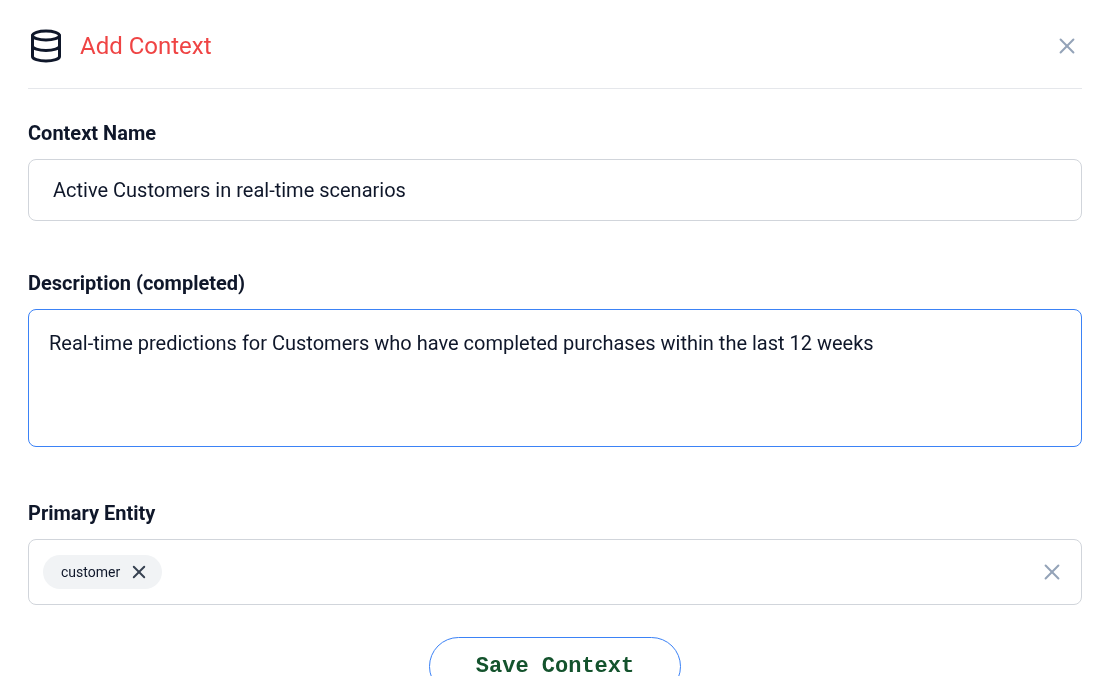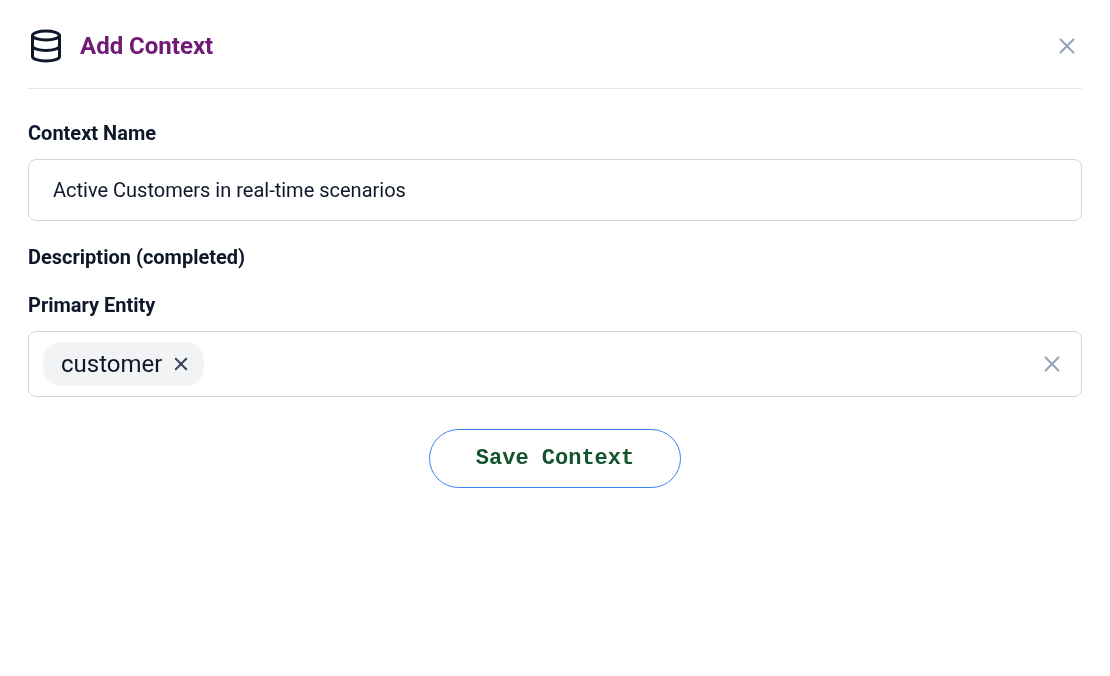"Add Context" .title { color: #701a75 -> #ef4444; font-weight: 700 -> 400 }
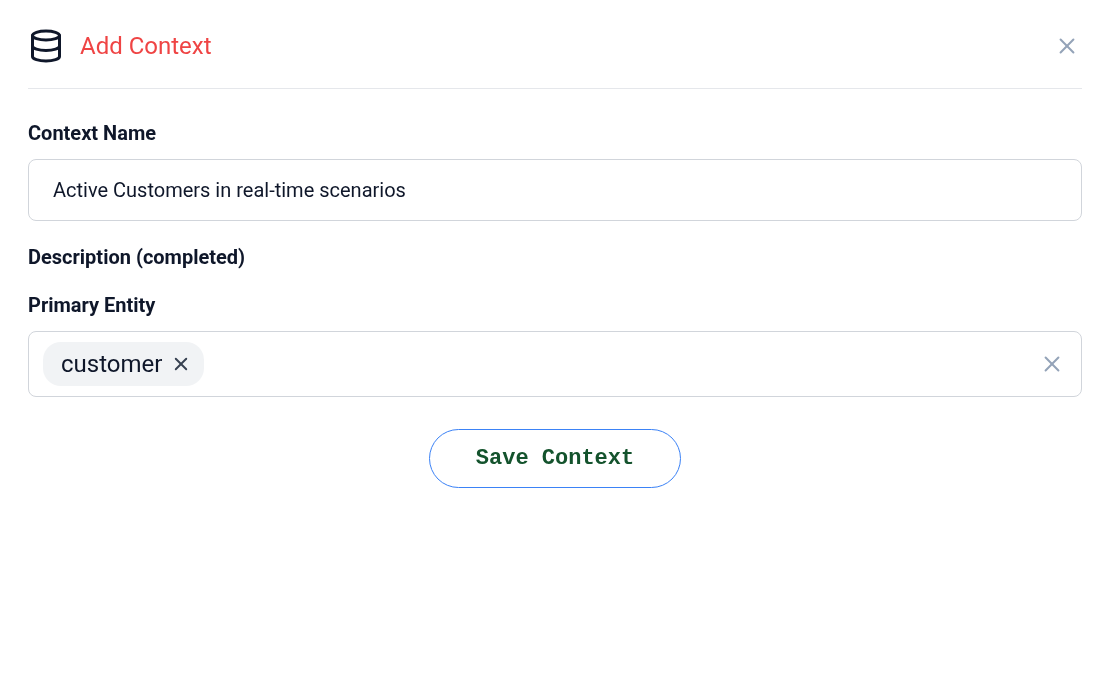"Context Name" .field { margin-bottom: 24px -> 50px }
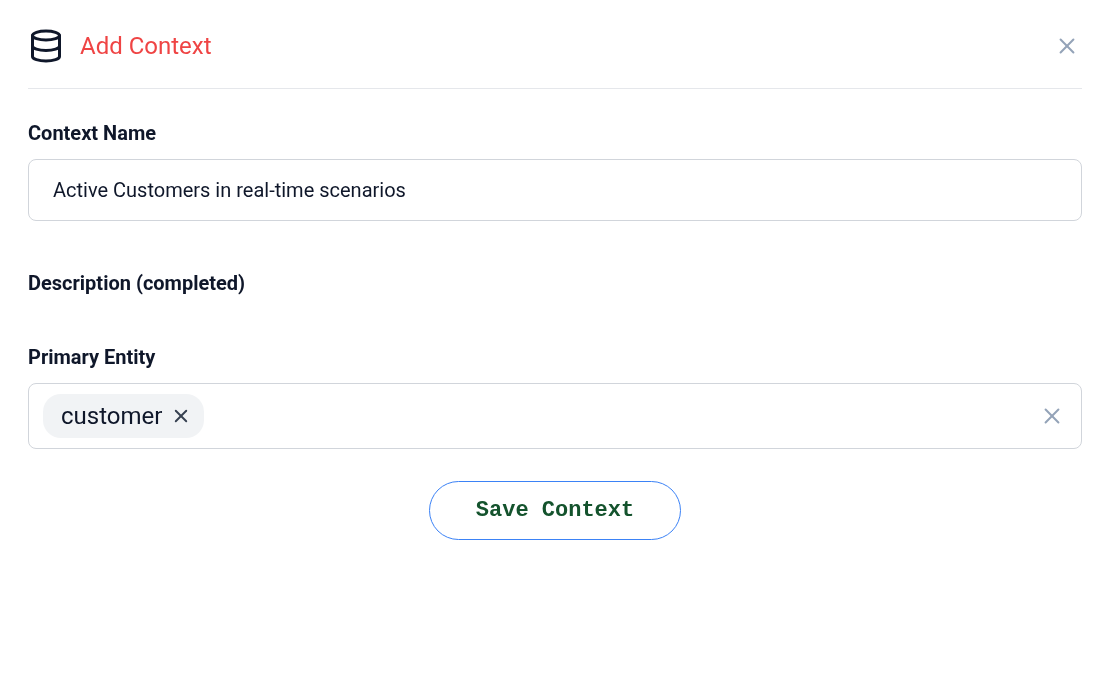"Real-time predictions for Customers who" textarea.textarea { html: none -> <textarea>Real-time predictions for Customers who have completed purchases within the last 12 weeks</textarea> }
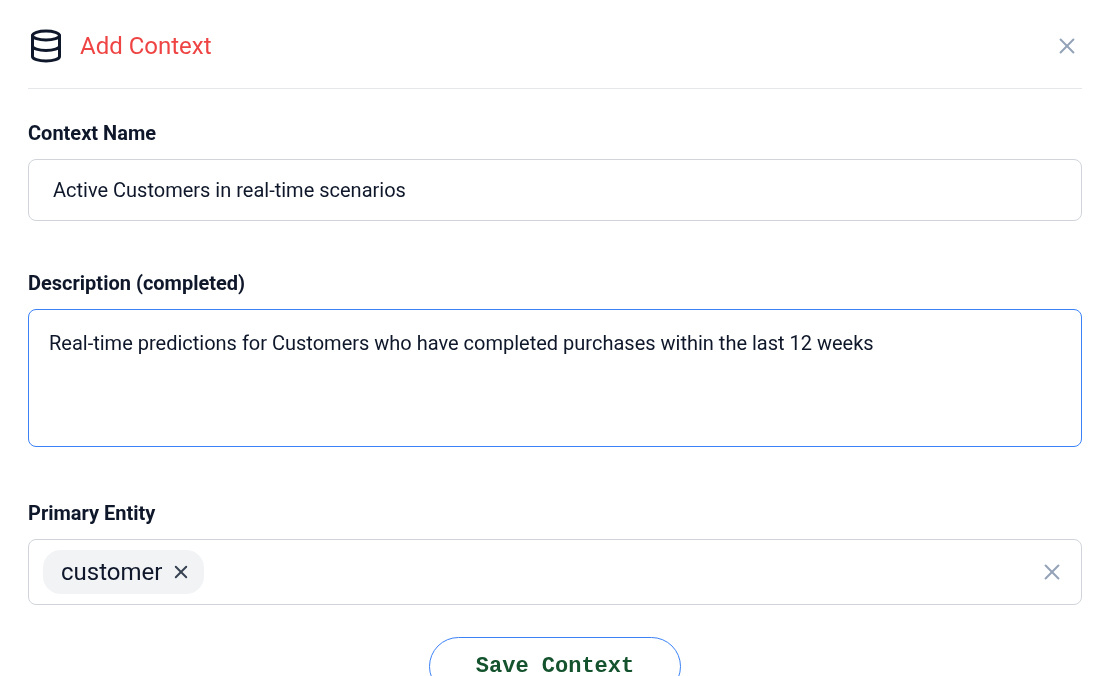"customer" .chip { font-size: 24px -> 14px }
